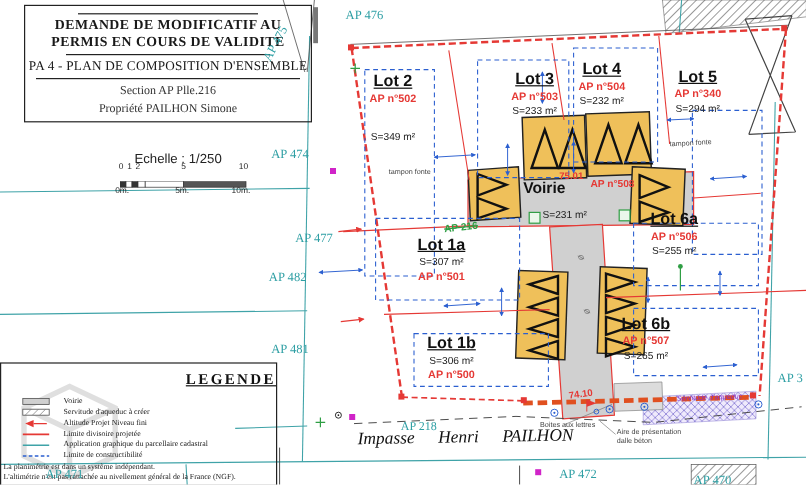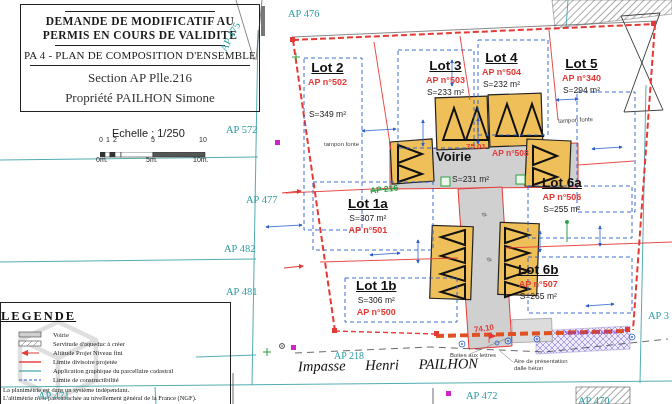"Section AP Plle.216" .tb-small { font-size: 13px -> 10px }
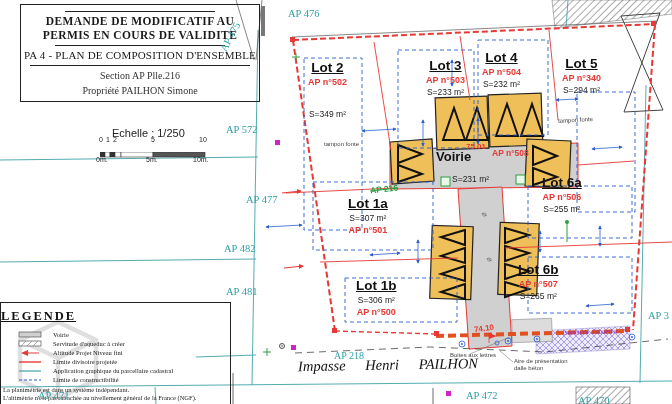"AP 572" div.t { text: 572 -> 474 }
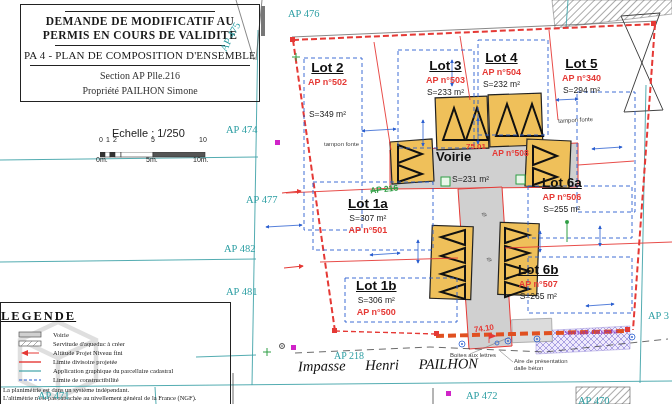"AP 482" div.t { top: 243px -> 226px }
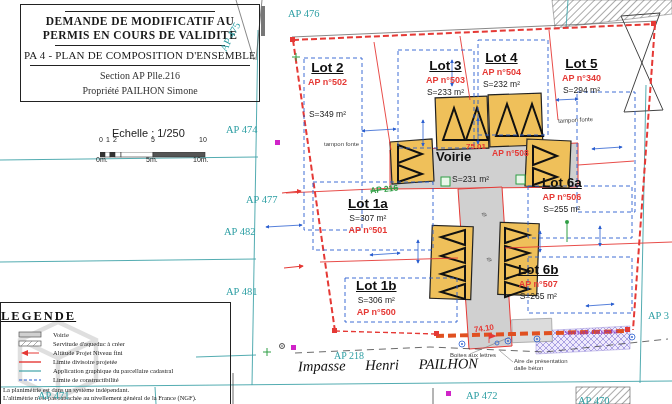"LEGENDE" .lg-title { text-align: left -> right }
